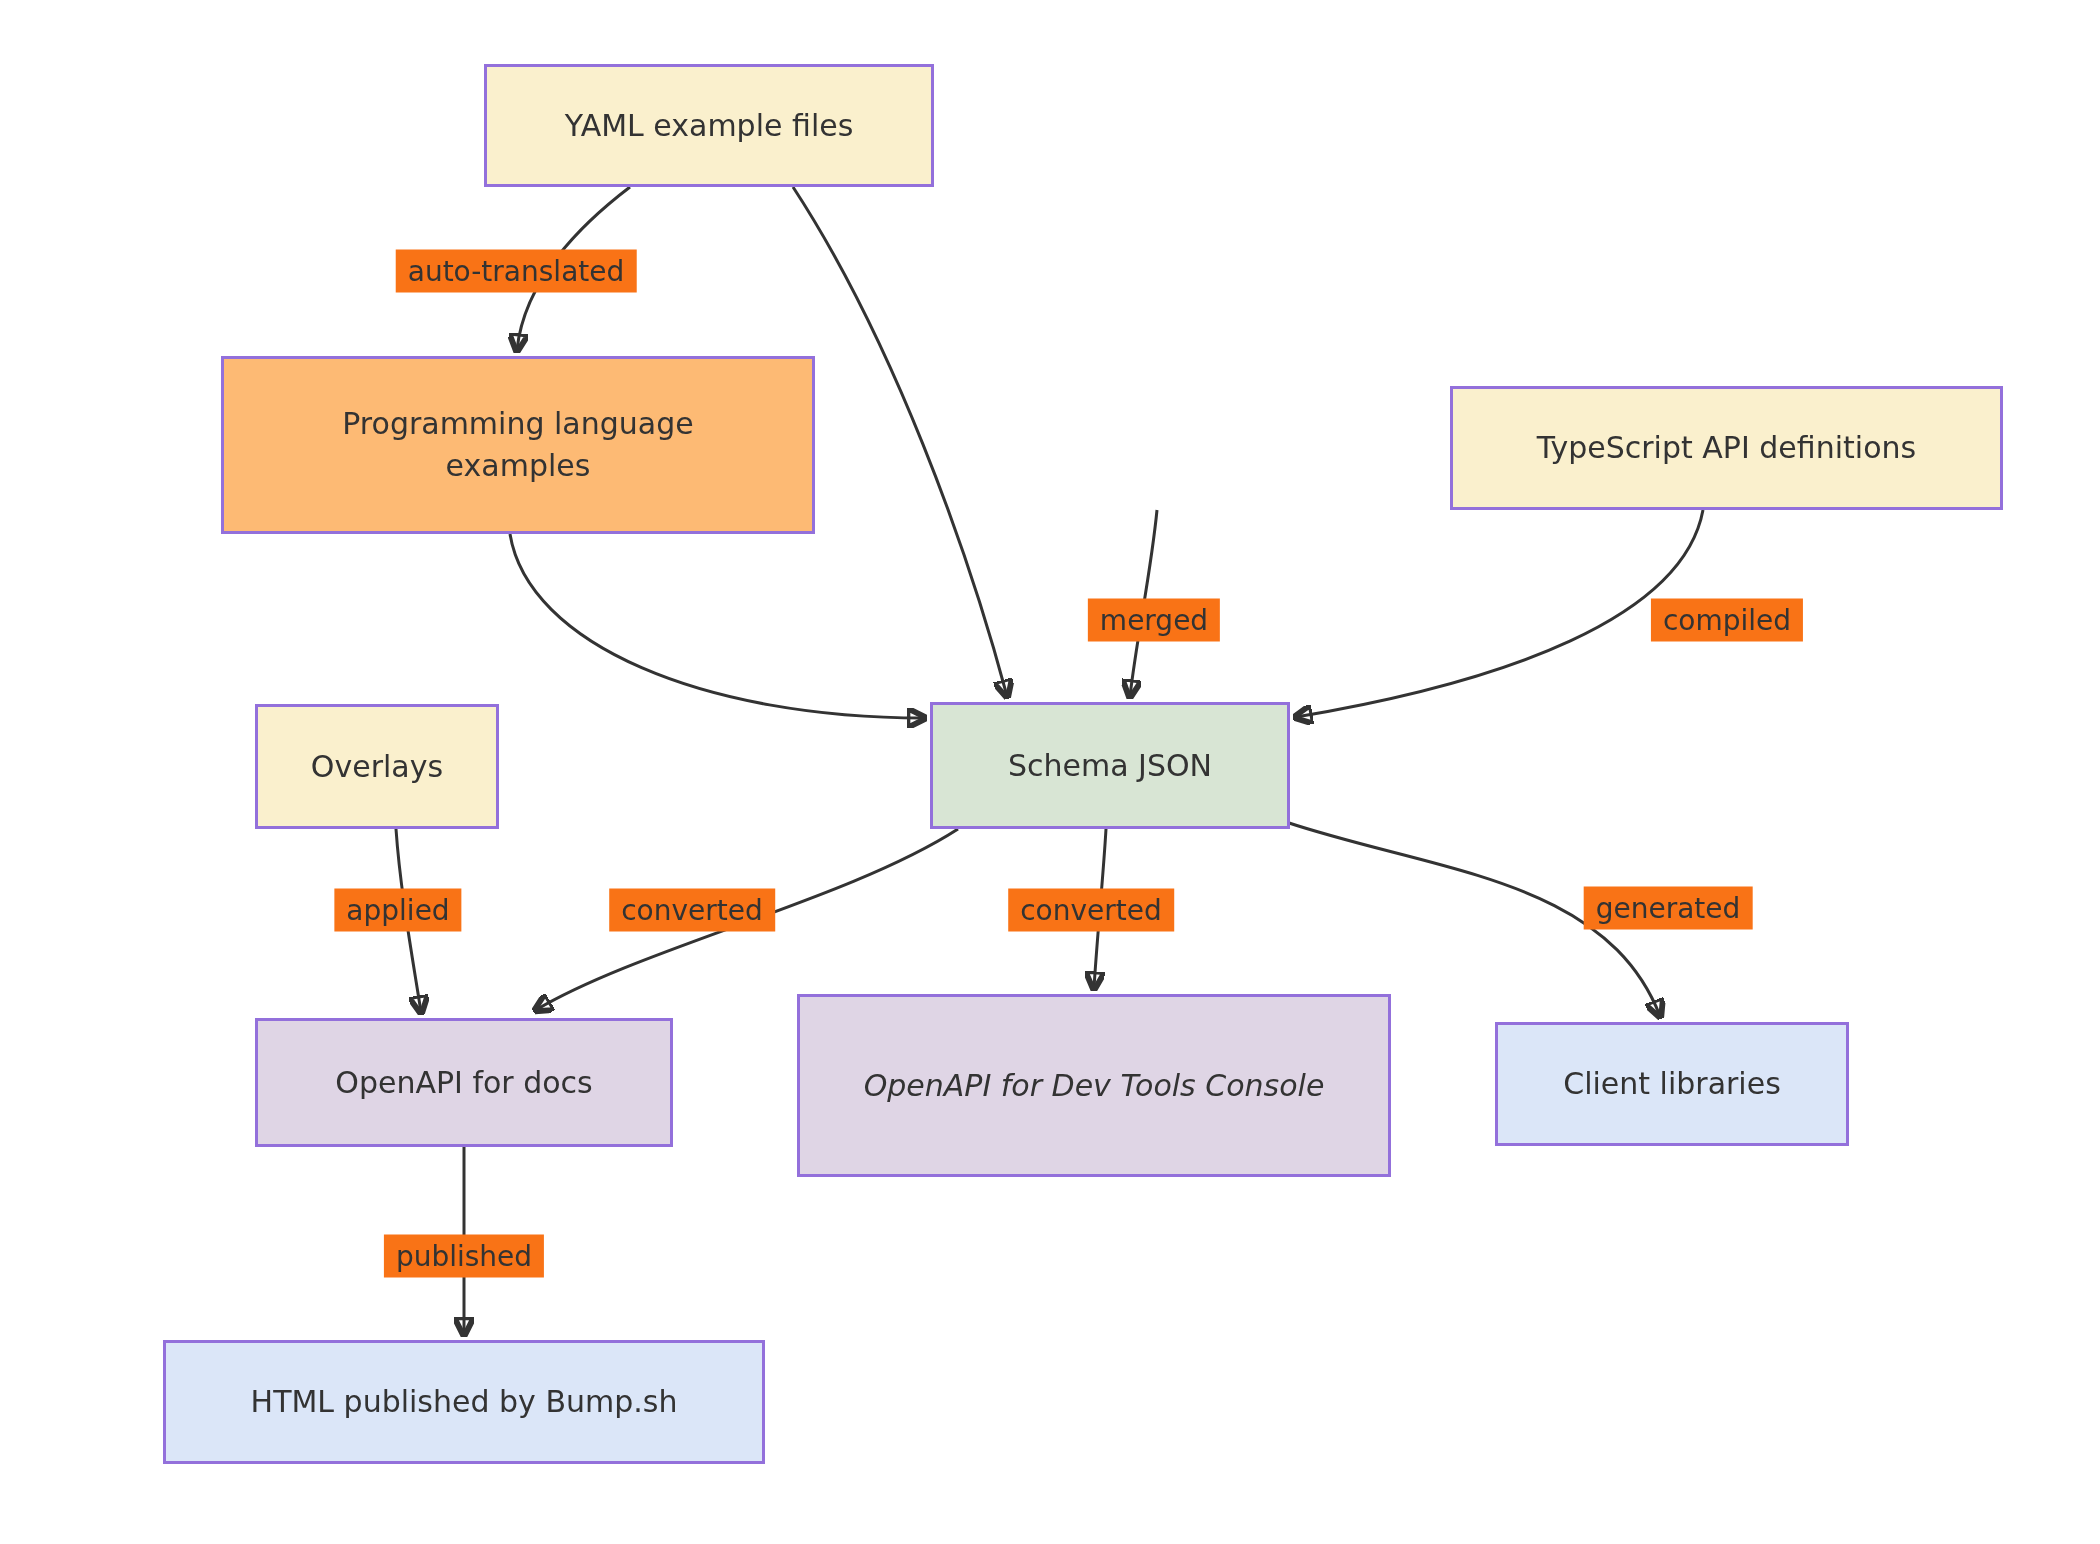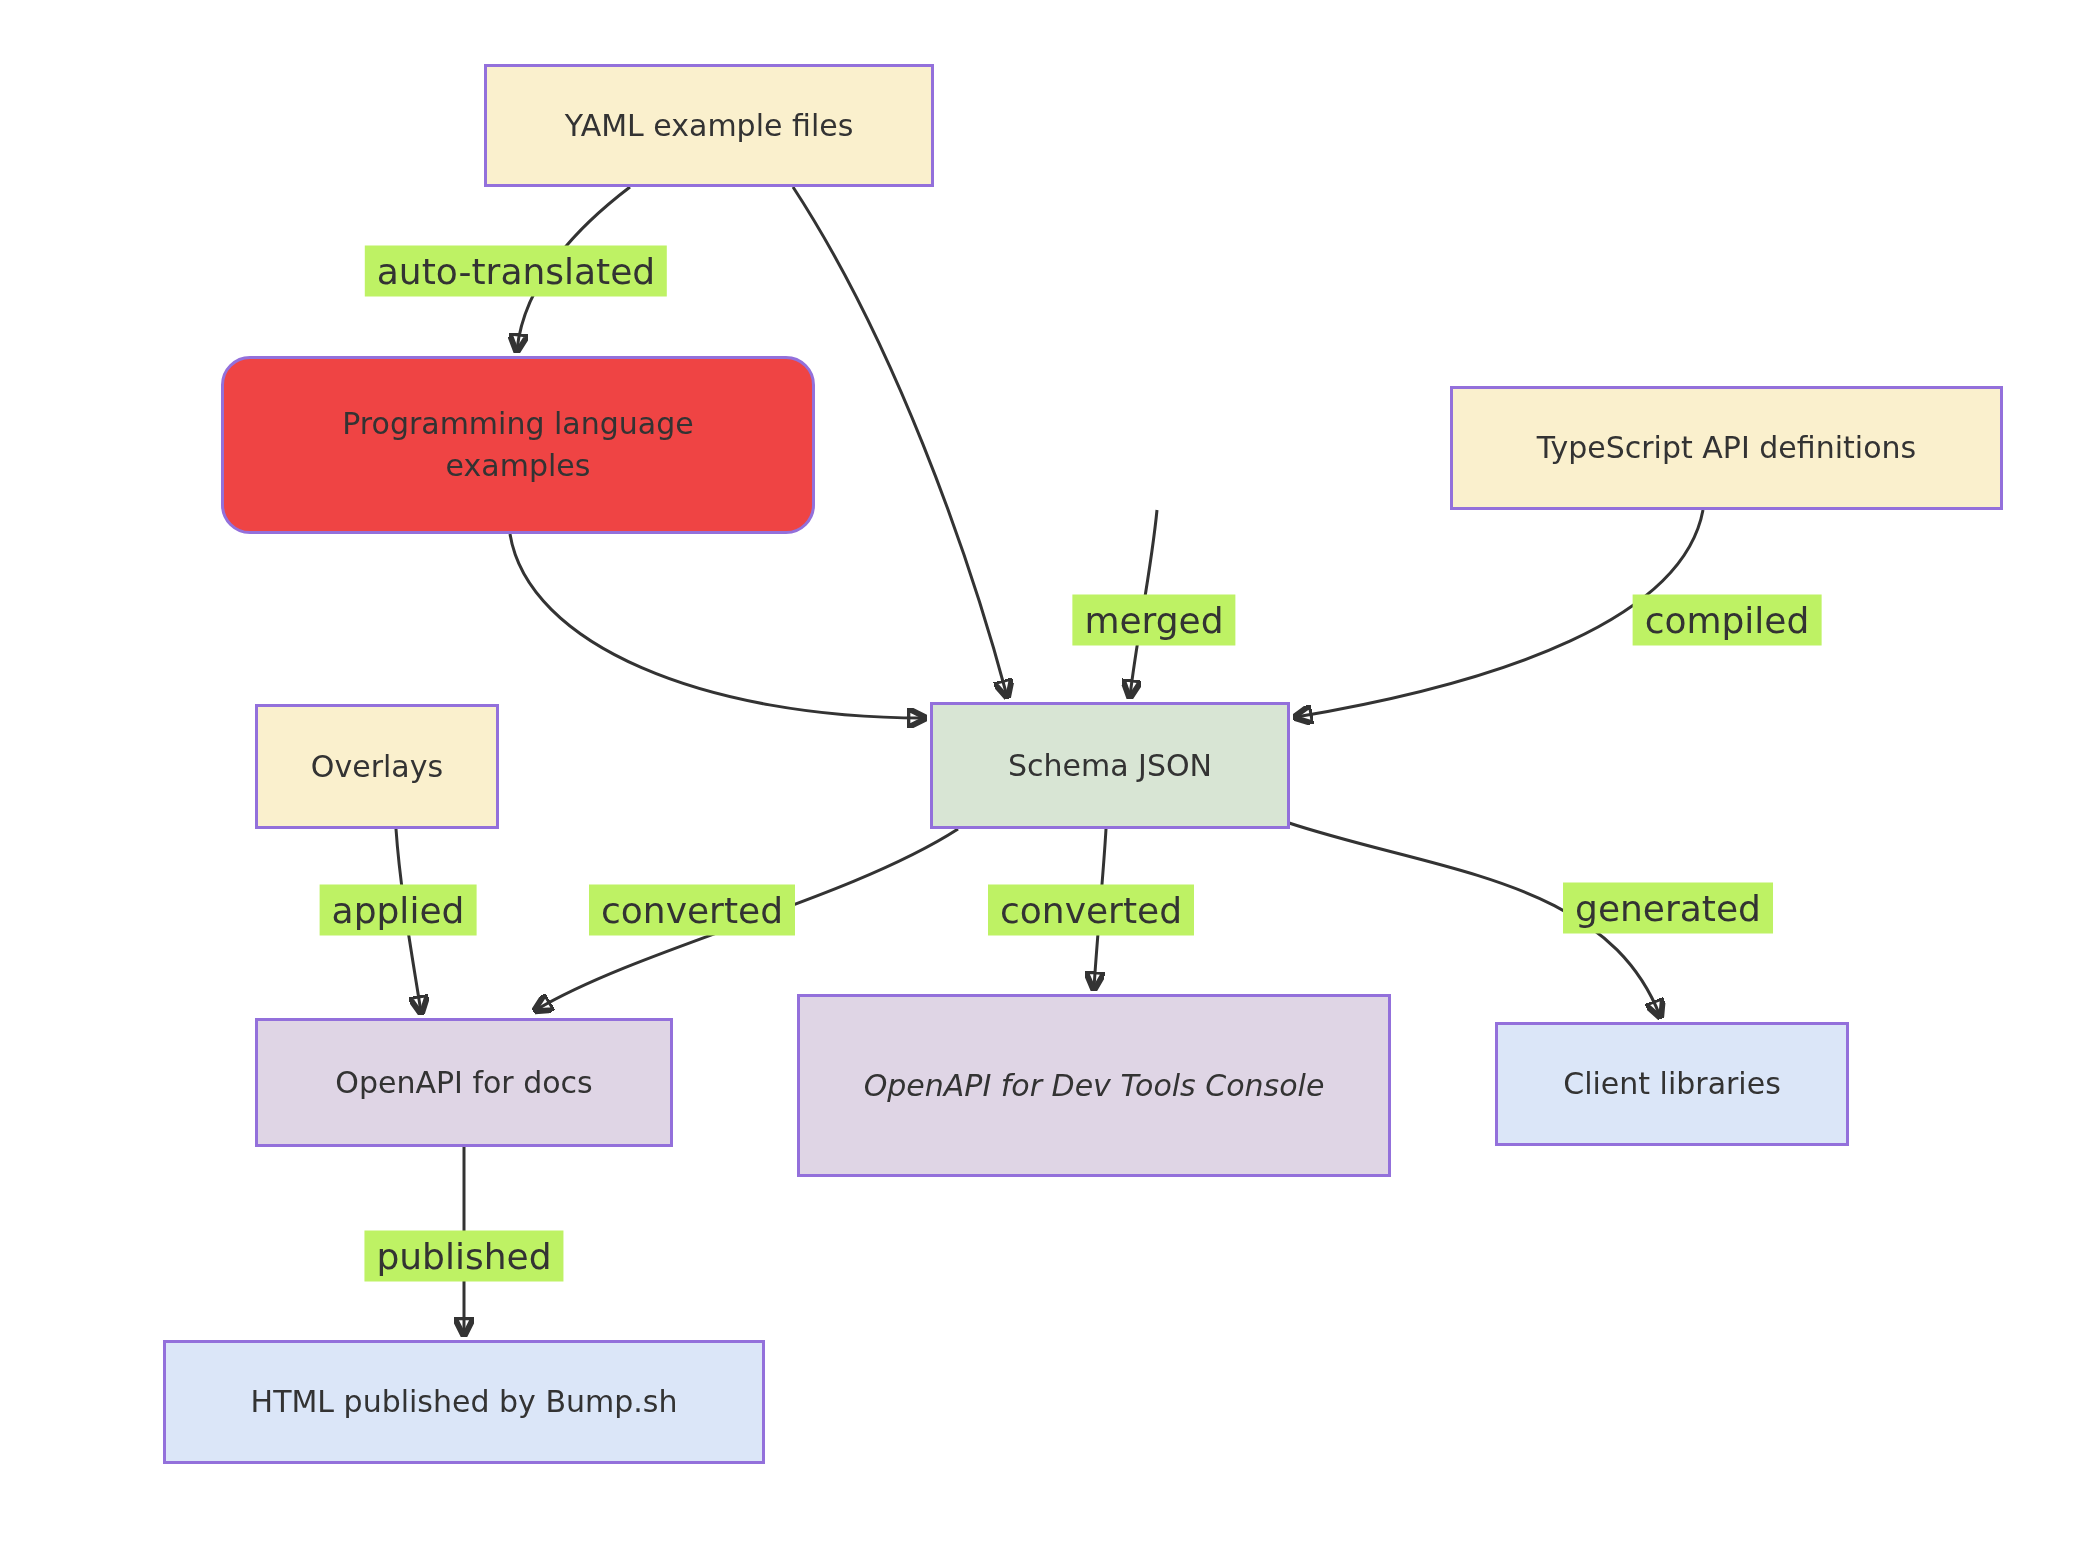"auto-translated" .edge-label { background: #bef264 -> #f97316; font-size: 36px -> 28px }
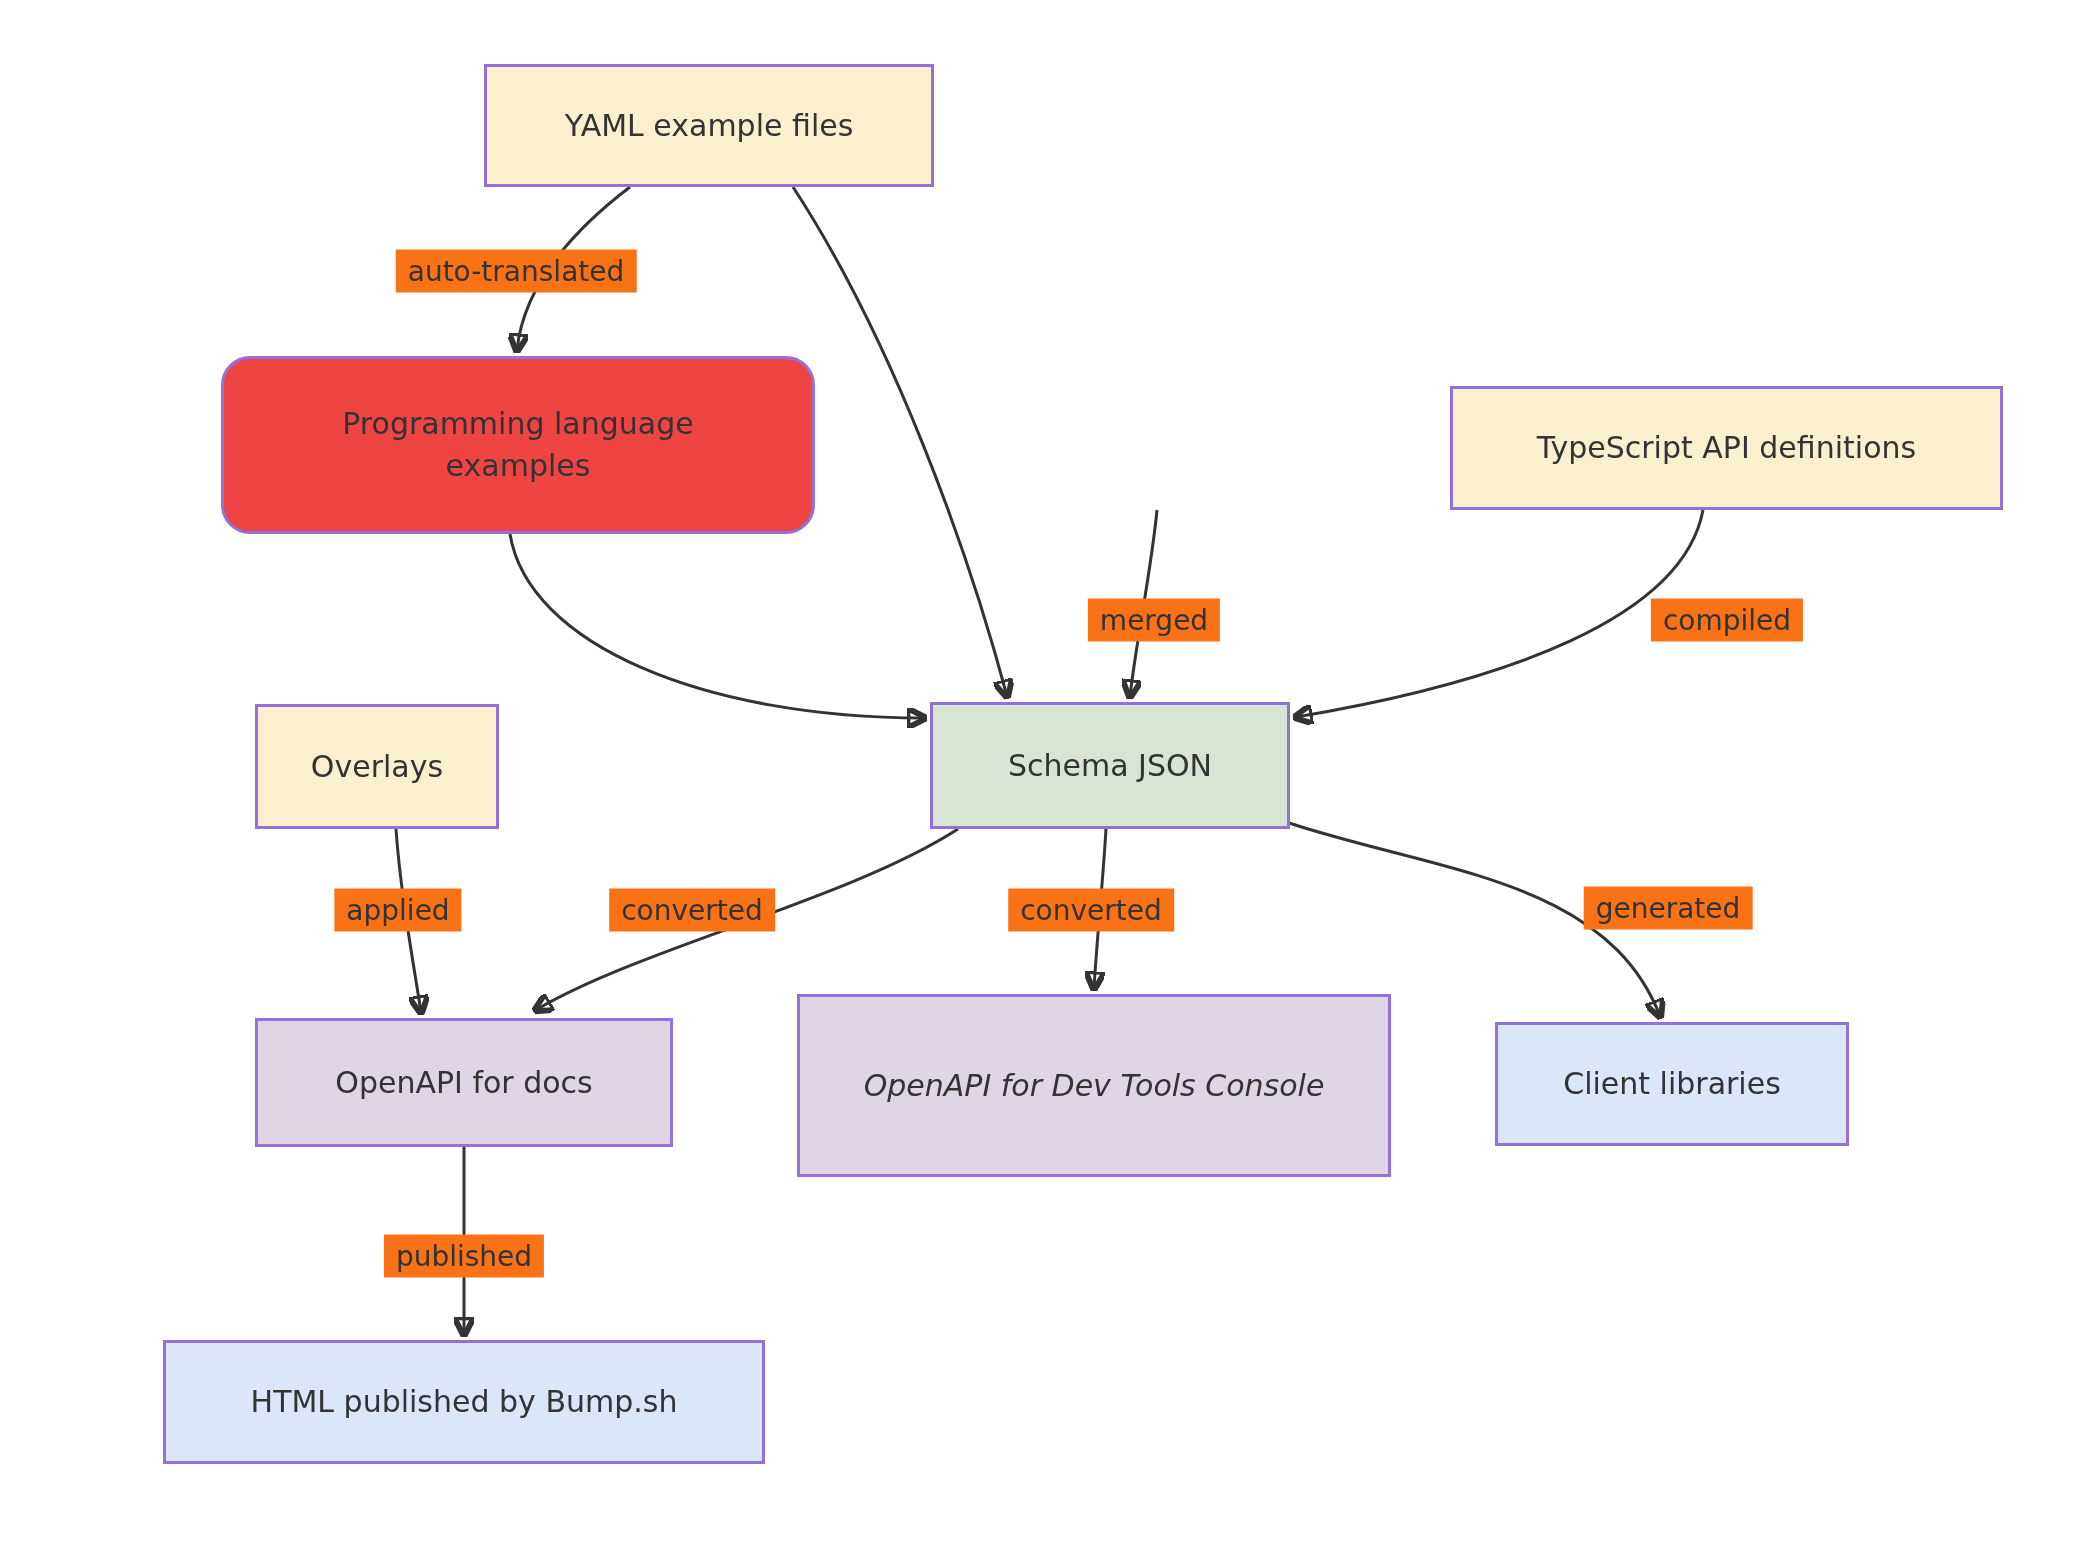"Programming language examples" .fill-lavender { background: #ef4444 -> #fdba74; border-radius: 29px -> none }
